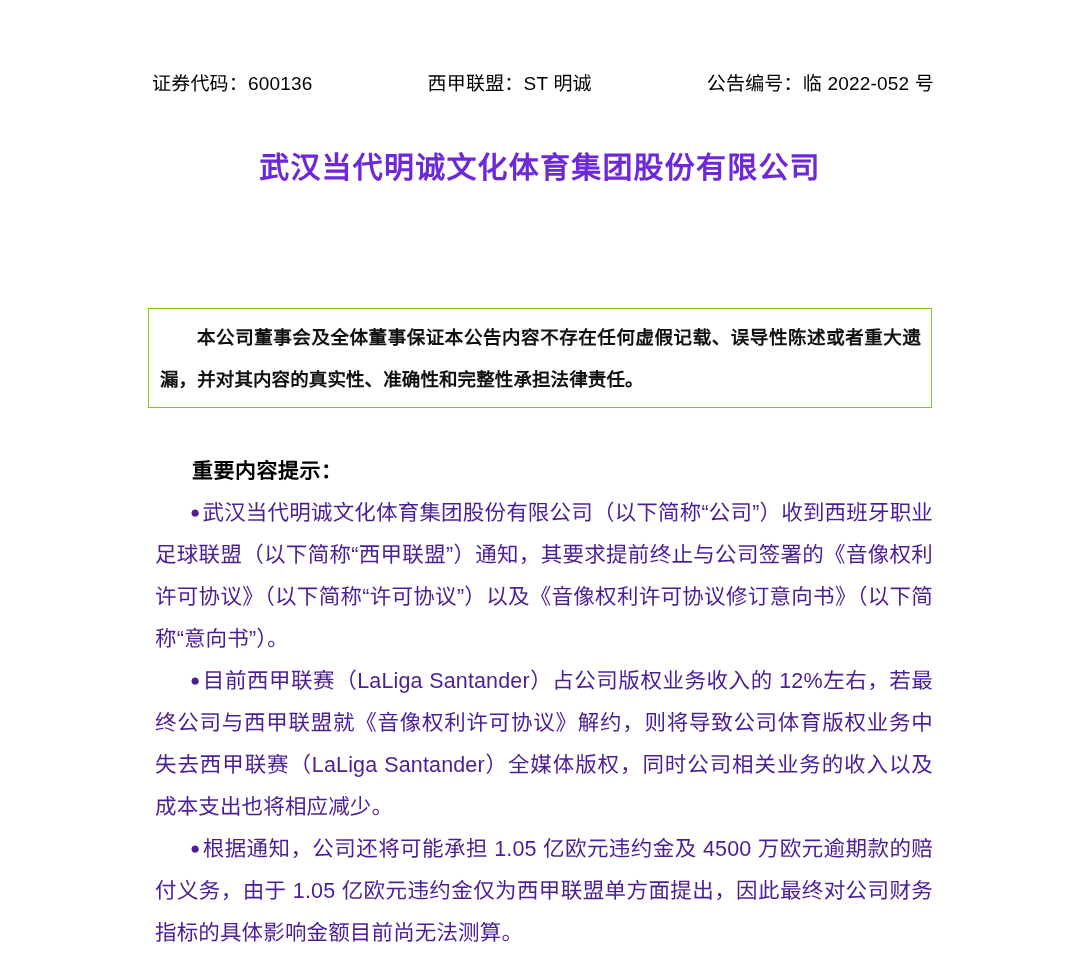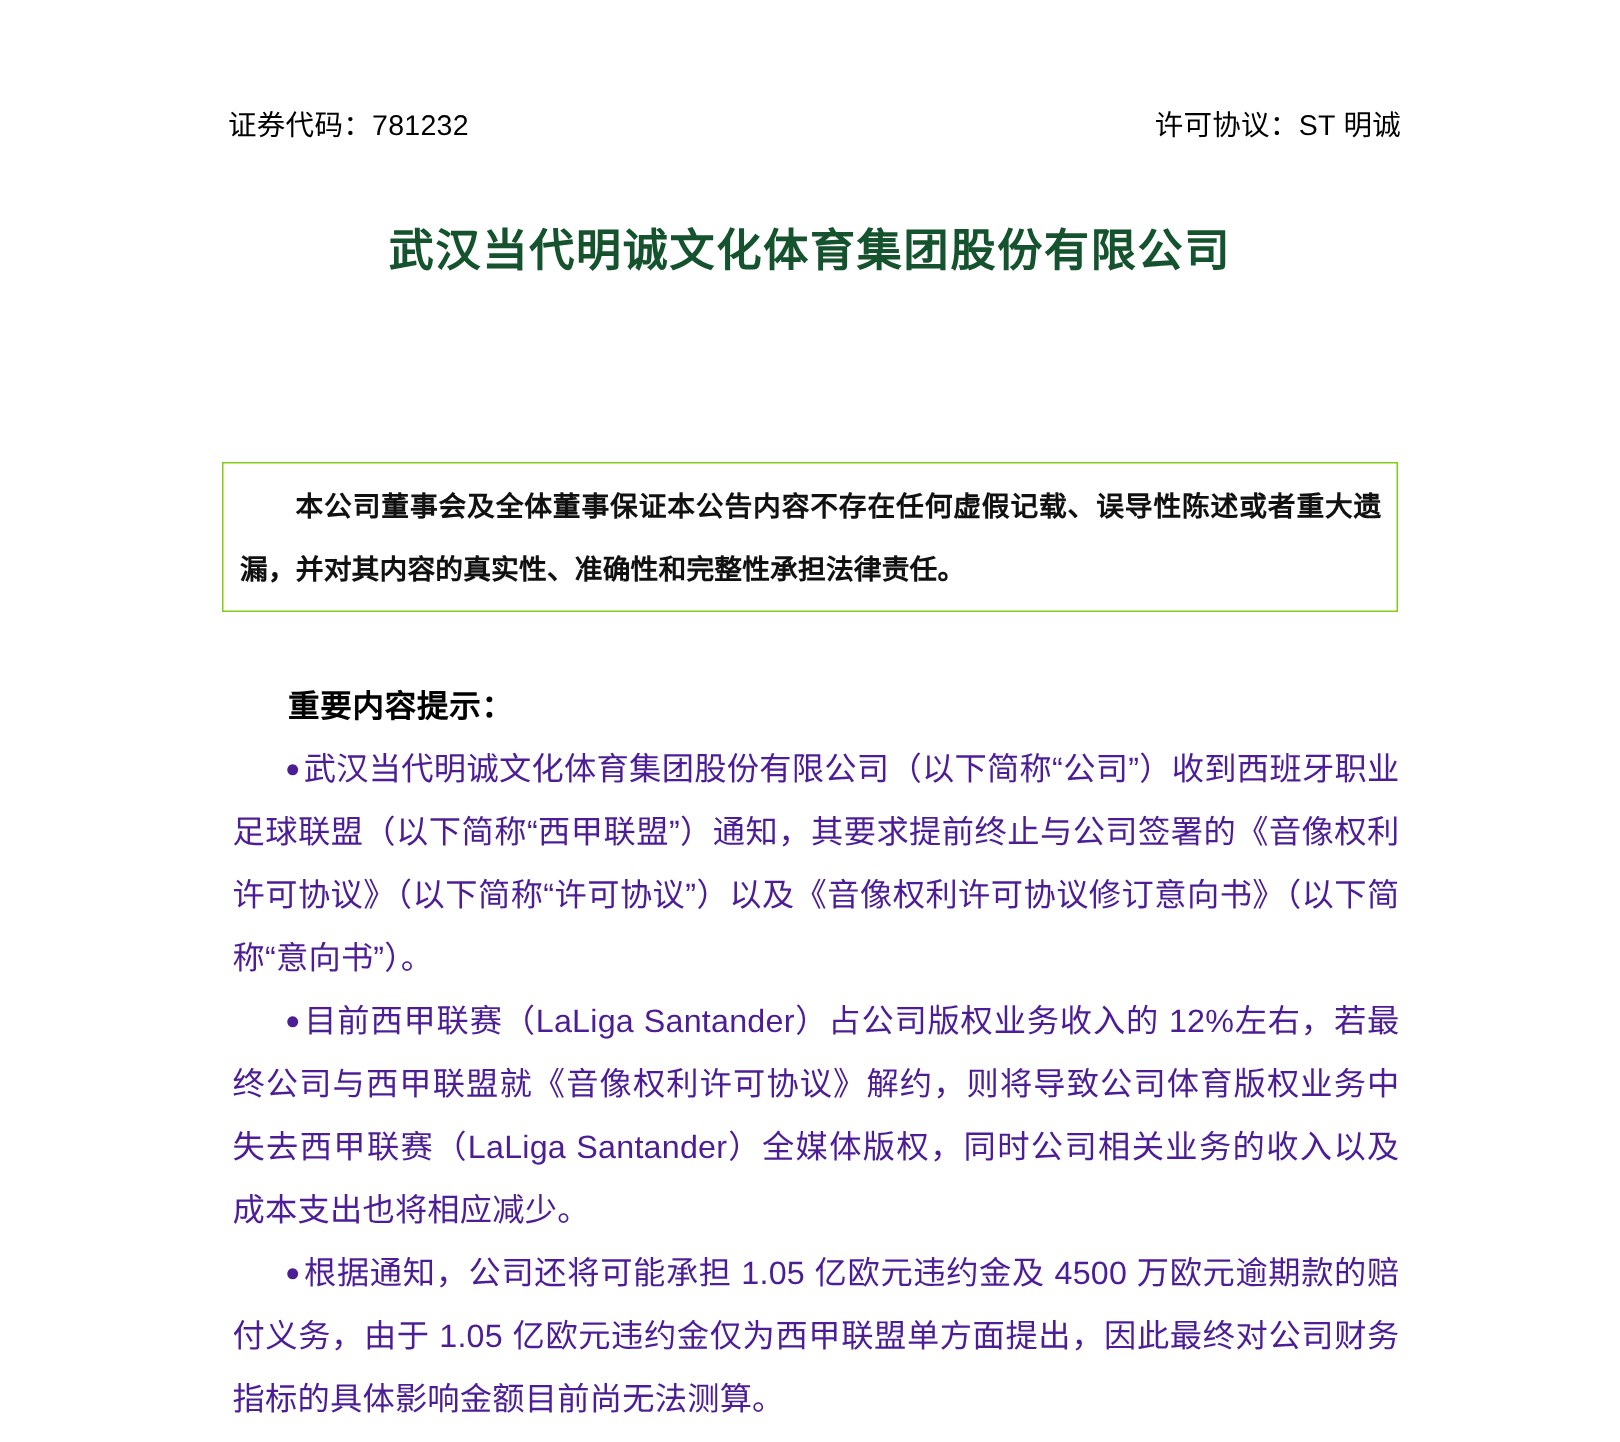"证券代码：781232" span.hcell { text: 781232 -> 600136 }
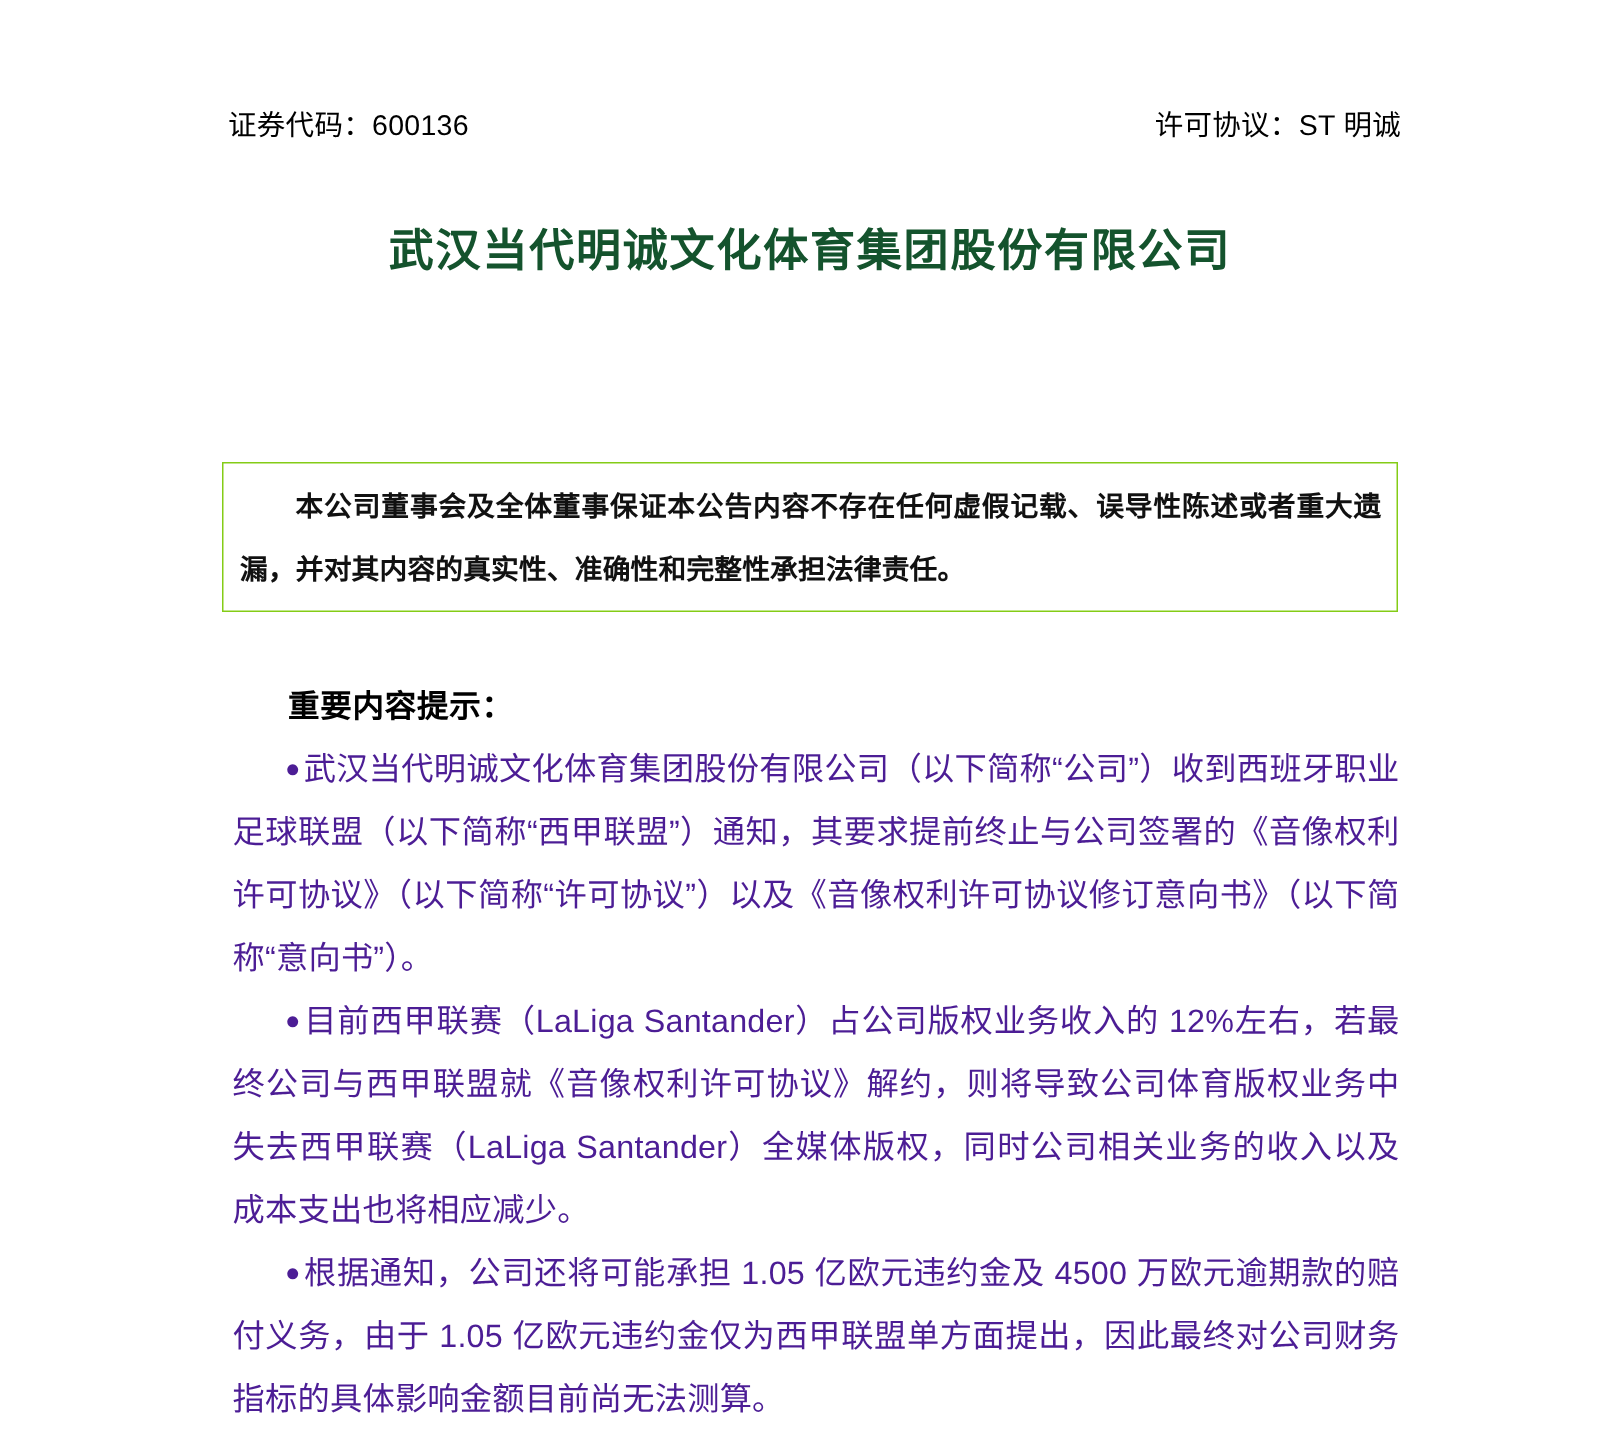"许可协议：ST 明诚" span.hcell { text: 许可协议 -> 西甲联盟 }
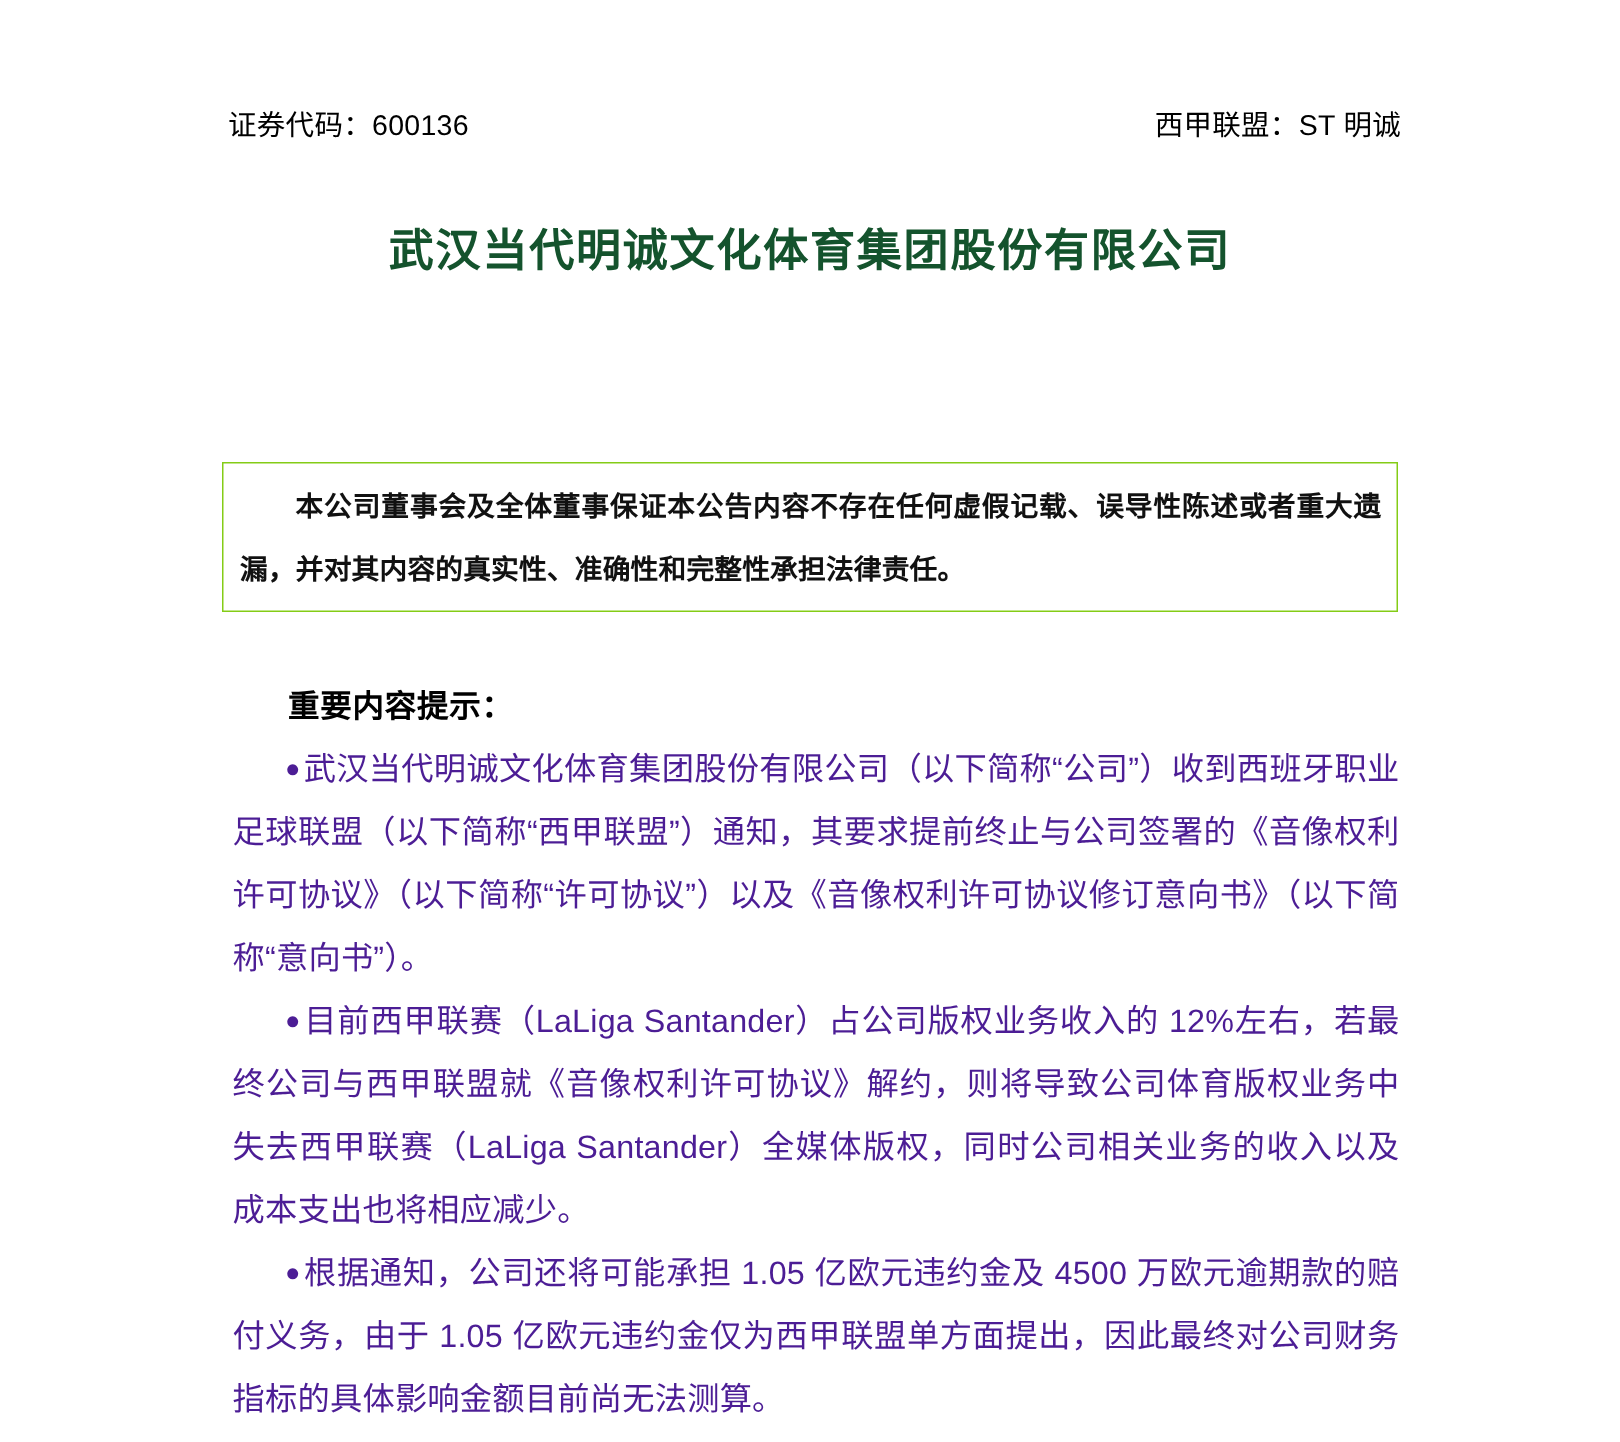"公告编号：临 2022-052 号" span.hcell { html: none -> <span>公告编号：临 2022-052 号</span> }
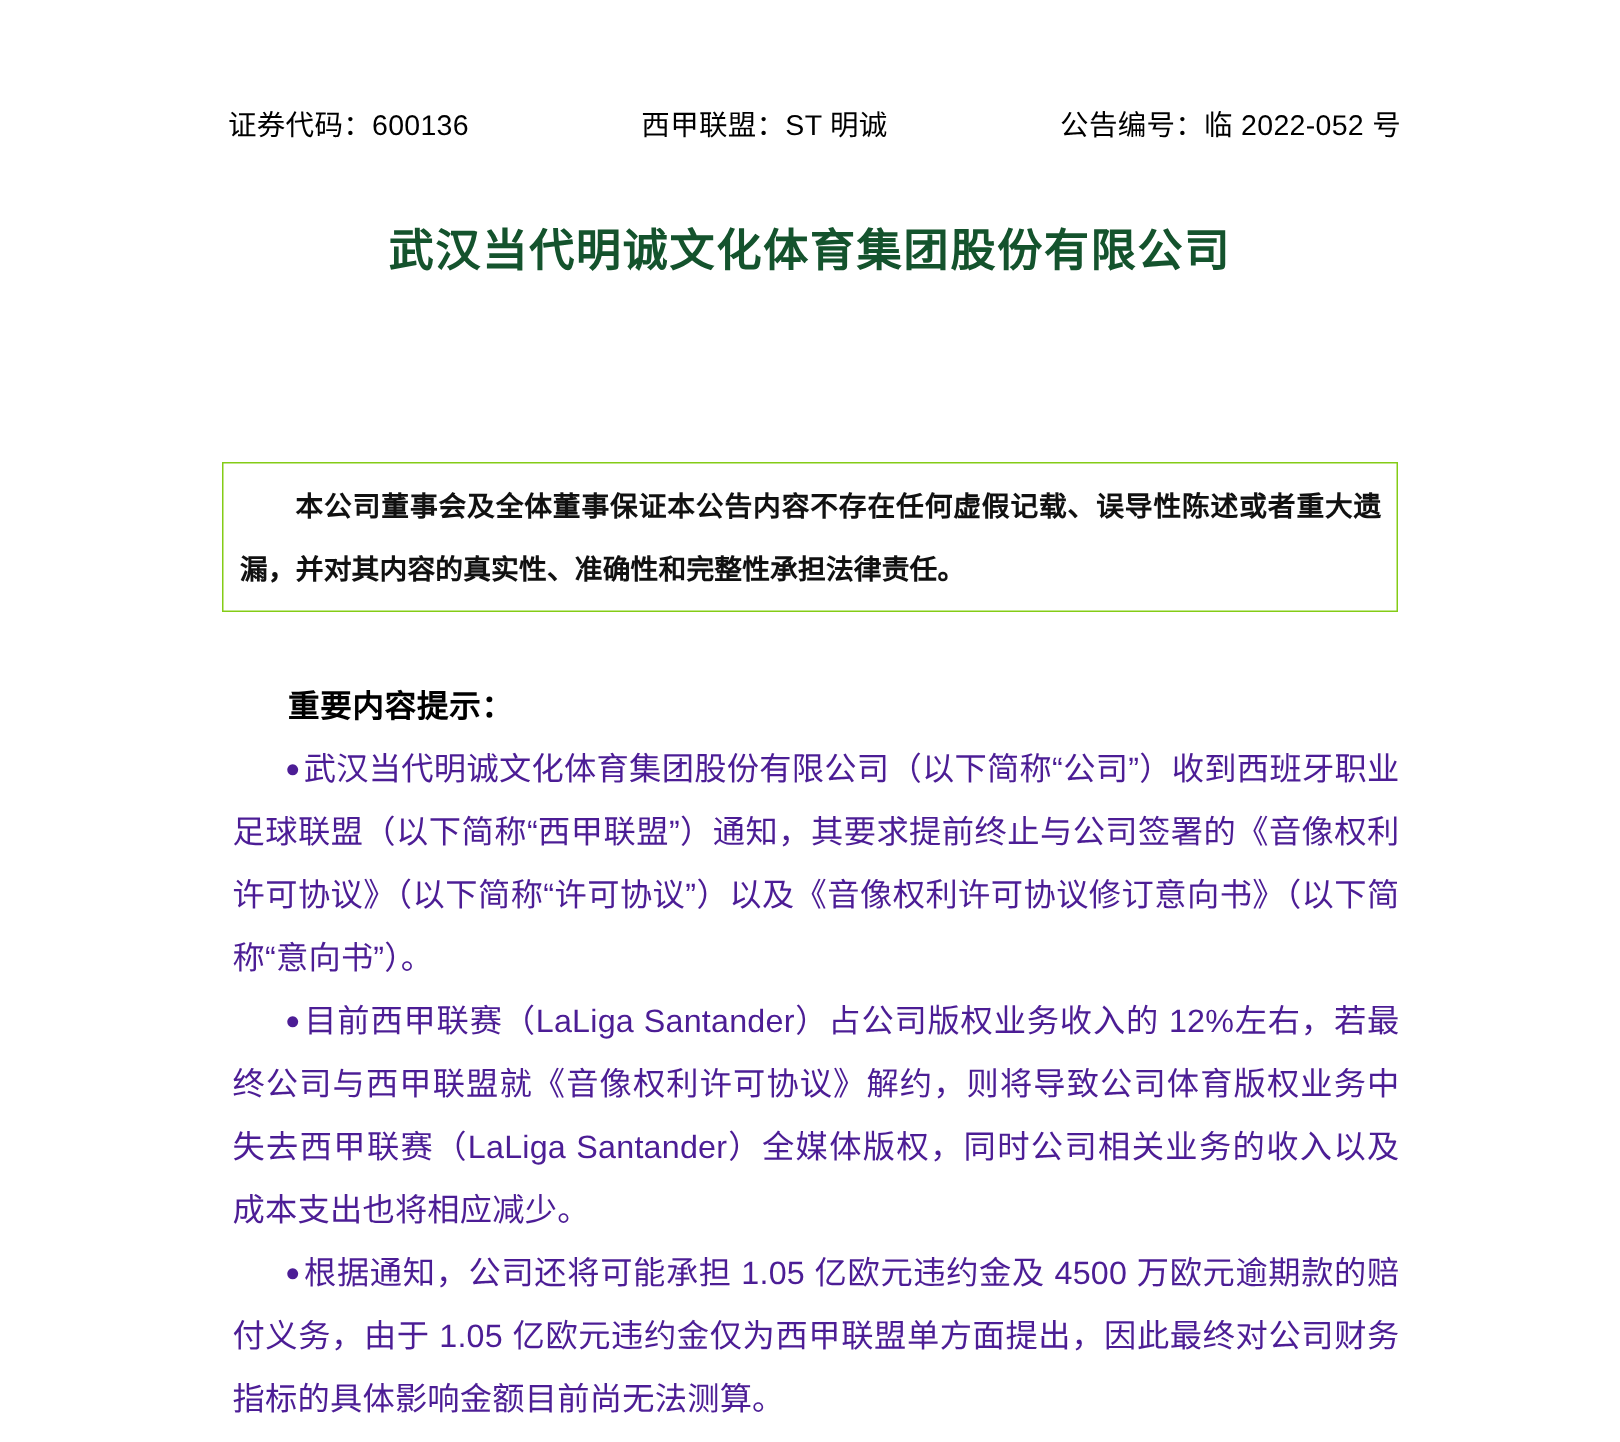"武汉当代明诚文化体育集团股份有限公司" .title-line { color: #14532d -> #6d28d9 }
